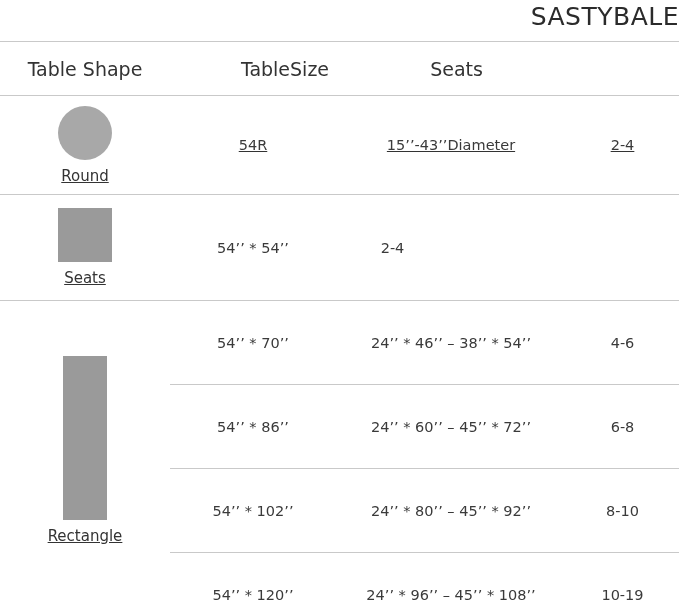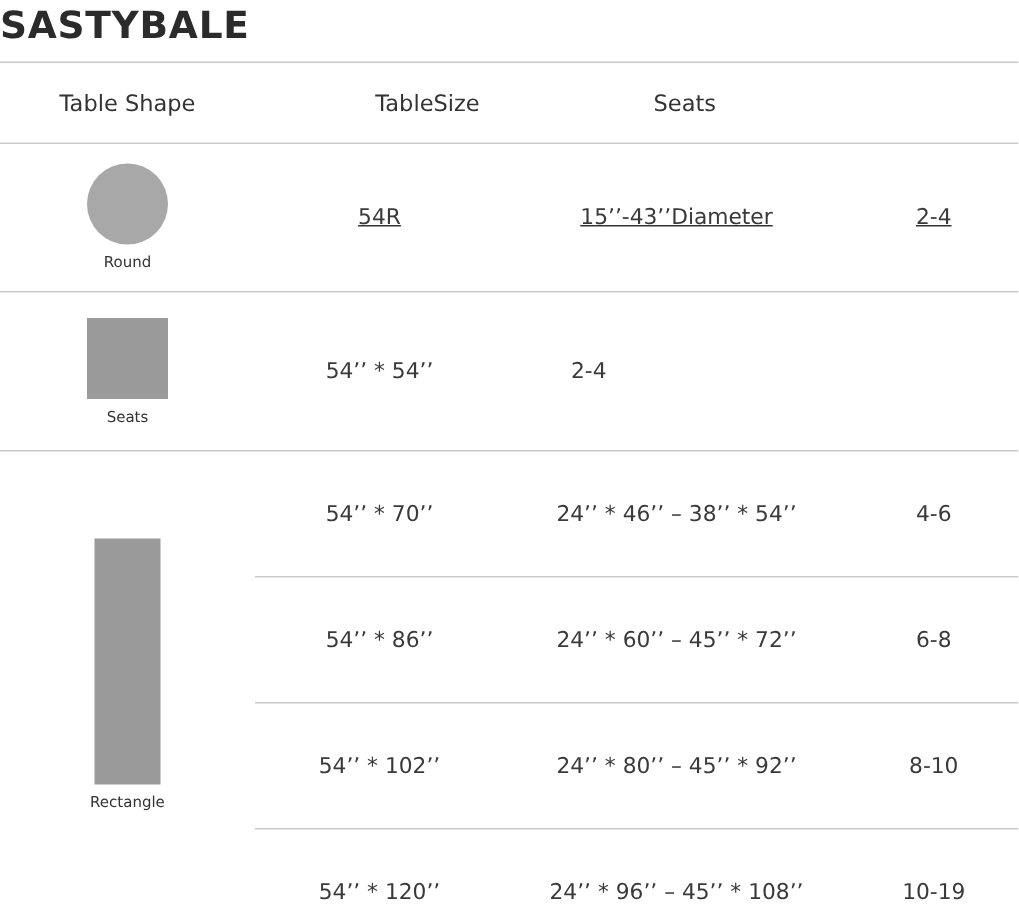"SASTYBALE" .brand-title { font-weight: 700 -> 400; text-align: left -> right }
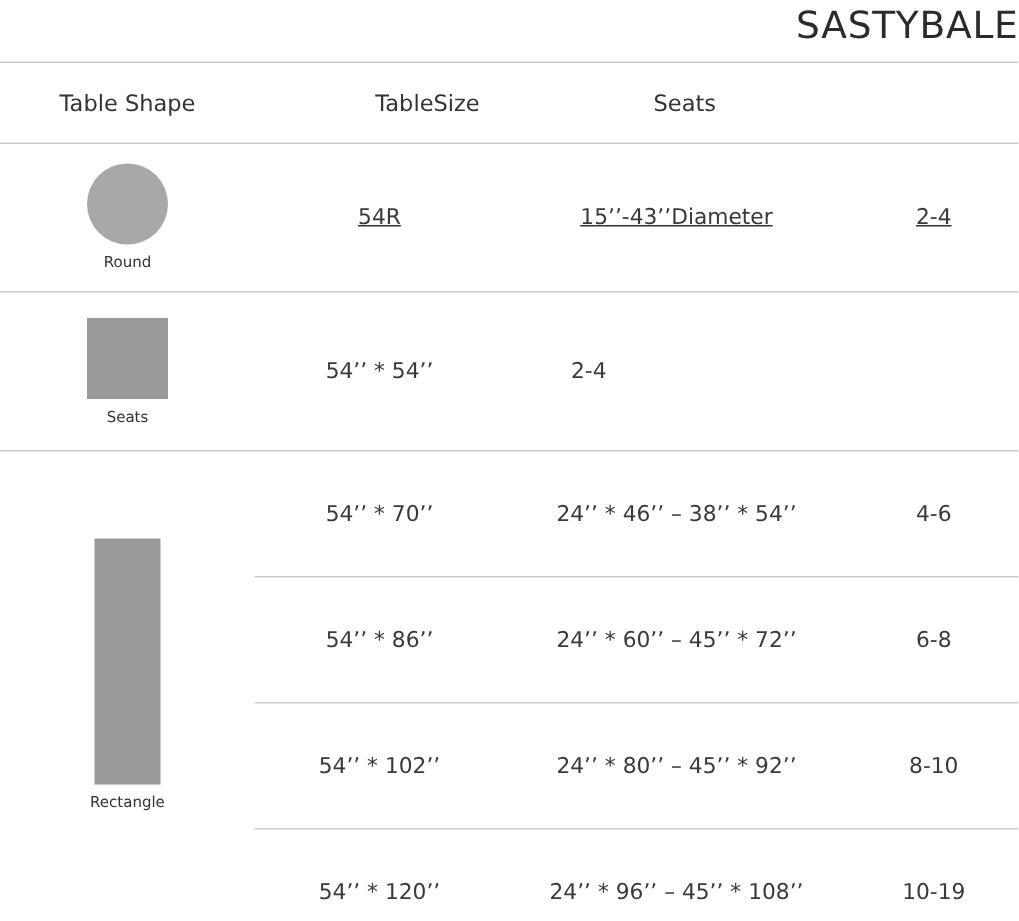"Table Shape" .header-cell { font-size: 15px -> 19px }
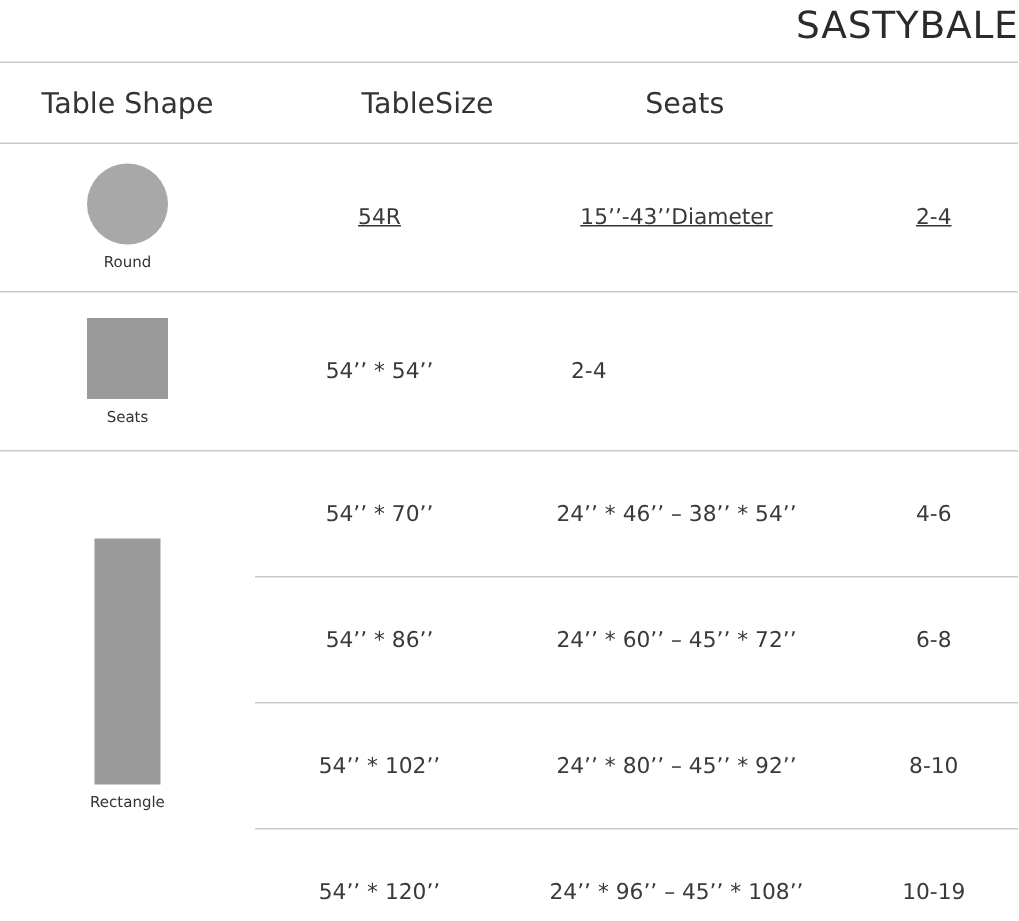"Round" .shape-label { font-size: 10px -> 15px; text-decoration: none -> underline }
